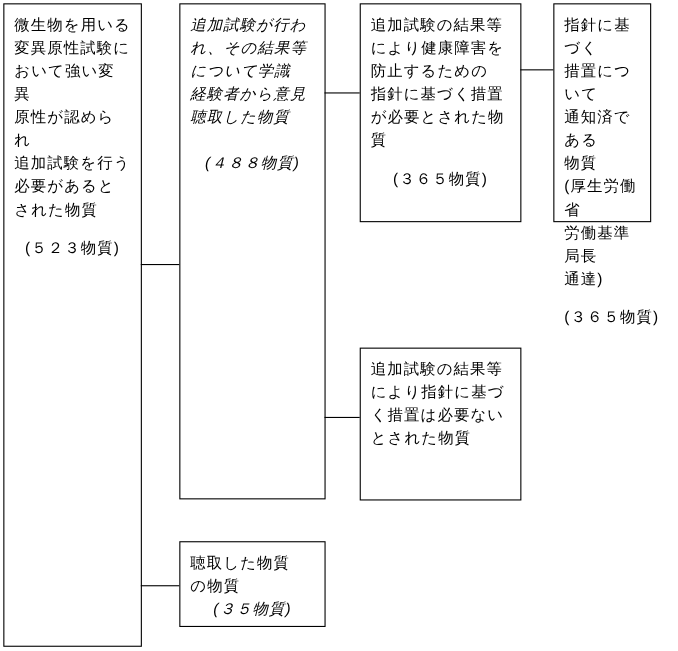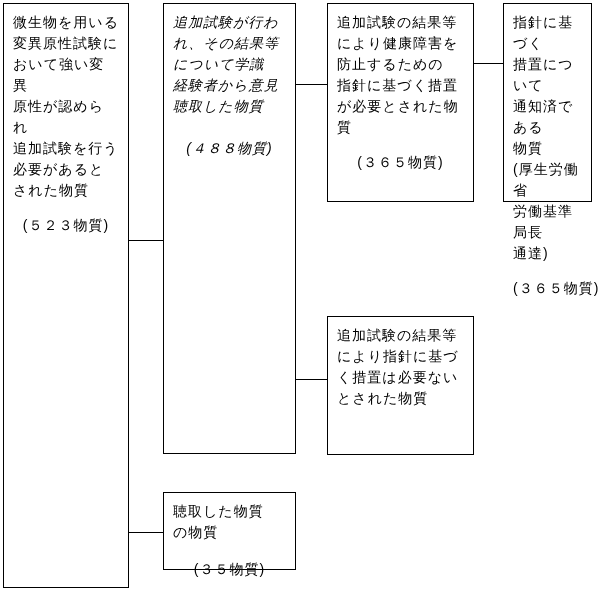"(３５物質)" #box6 .count { font-style: none -> italic; margin-top: 16px -> 0 }
